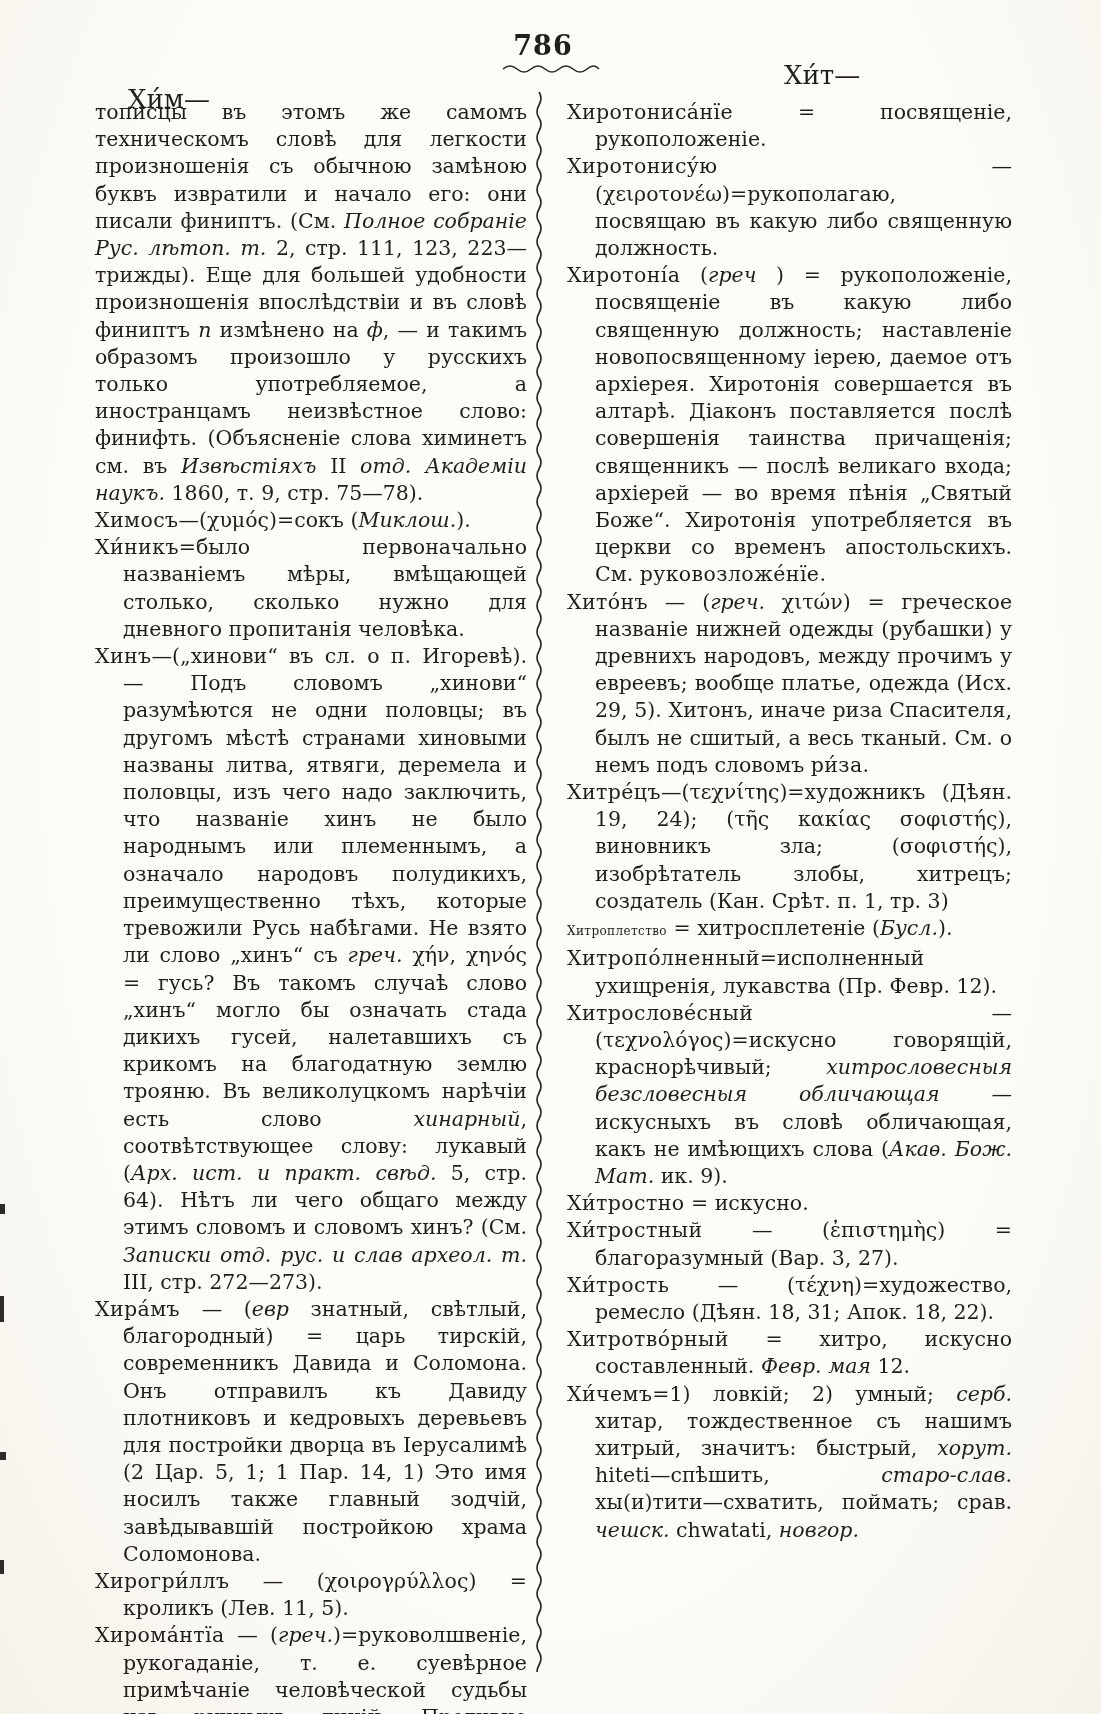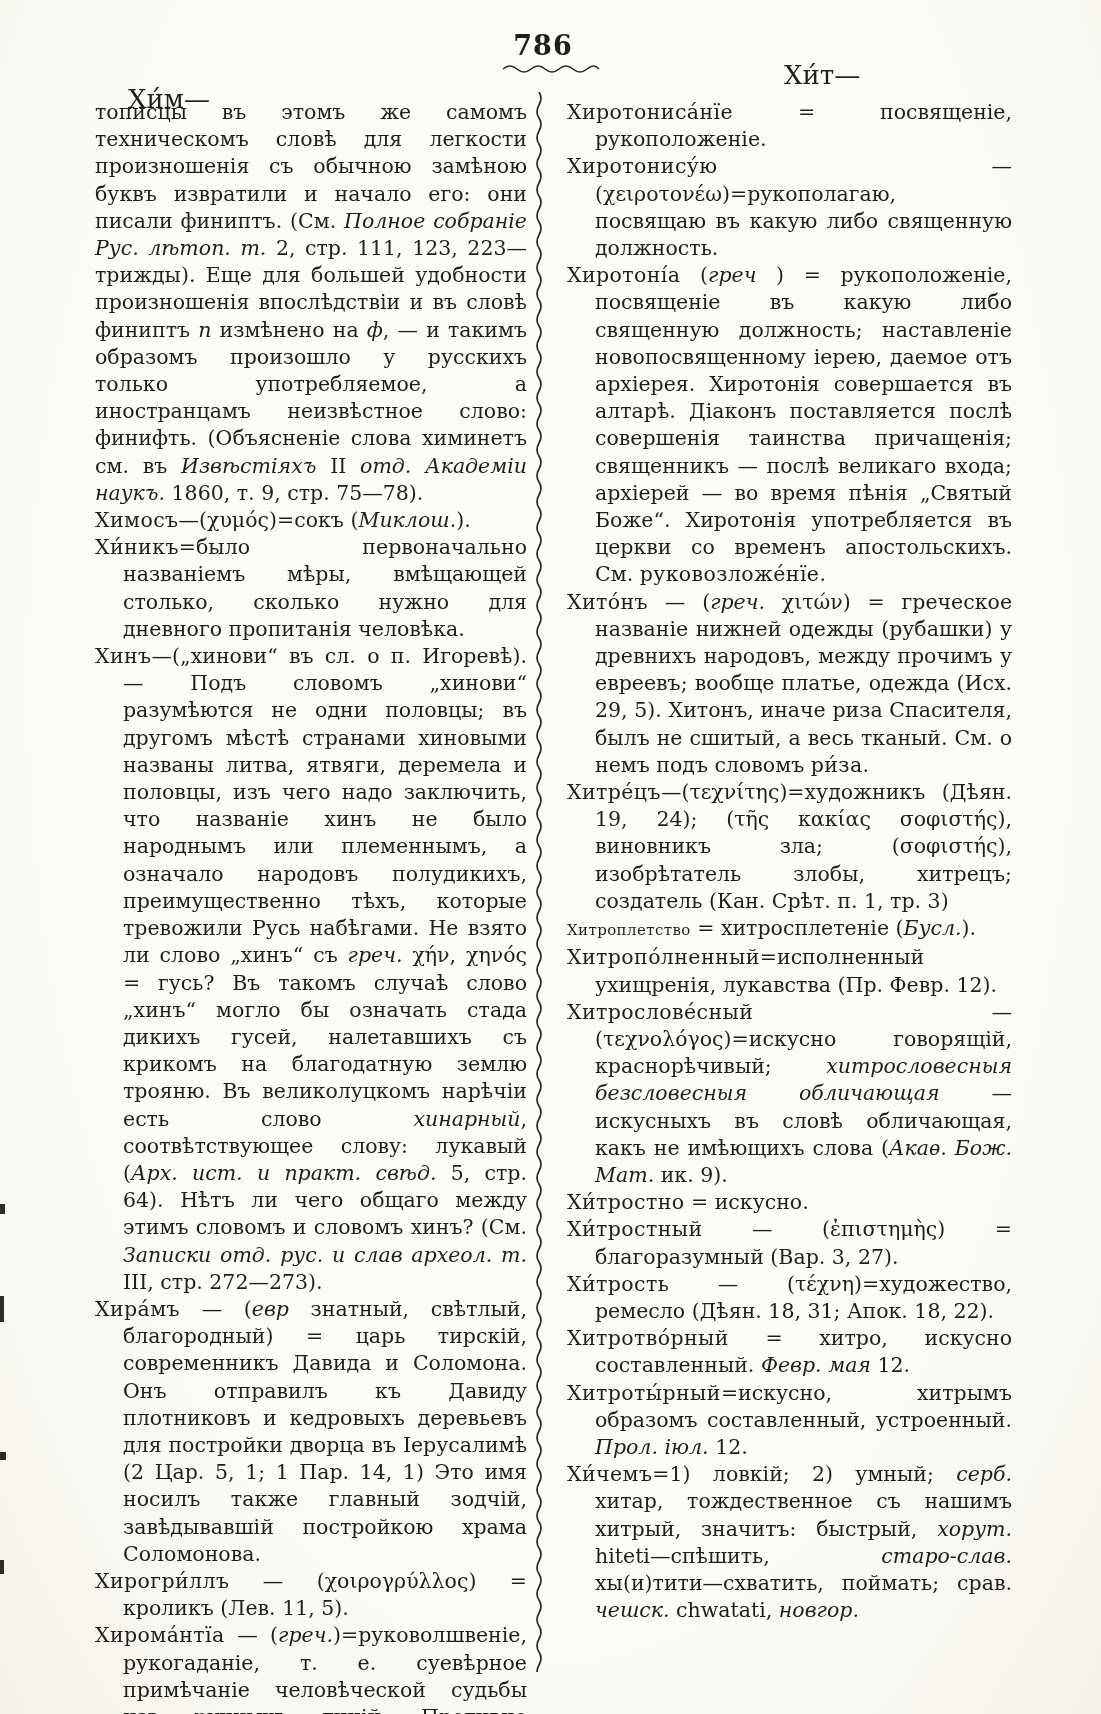"Хитроплетство" .sm { font-size: 15px -> 12px }
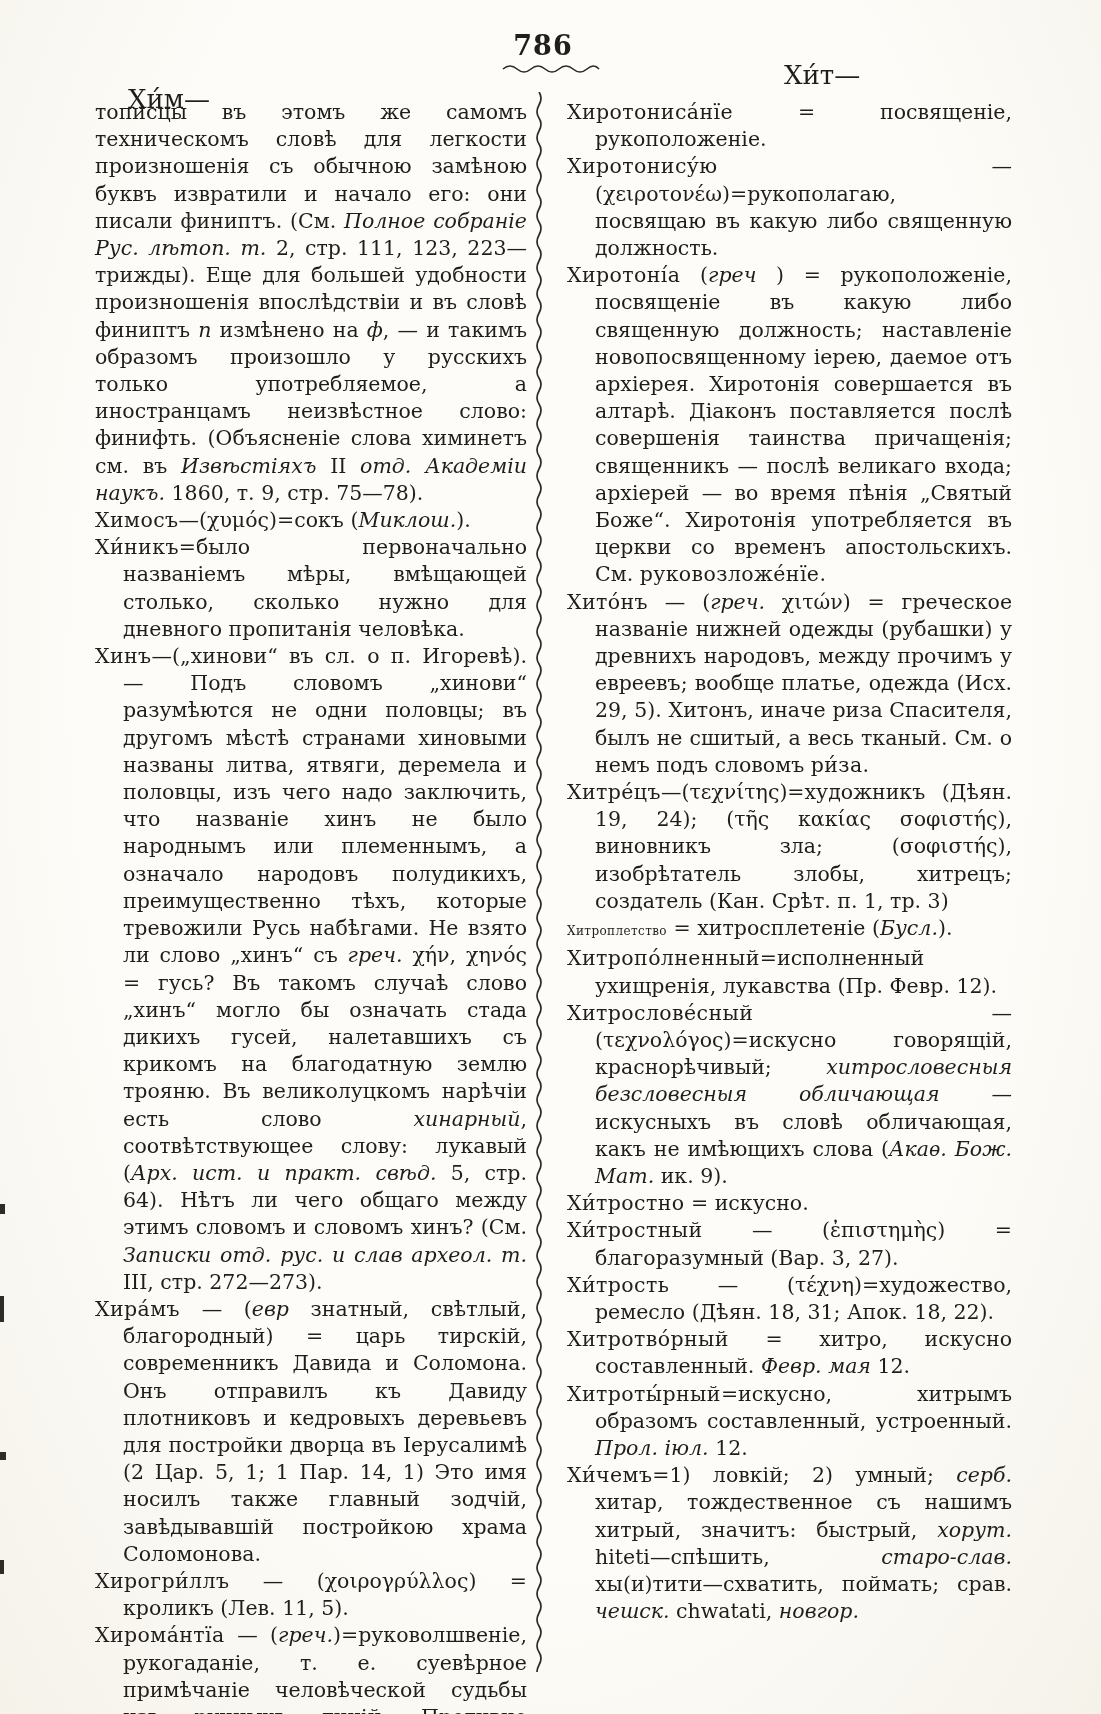"Хитроты́рный=искусно, хитрымъ образомъ" p.entry { html: <p><span>Хитроты́рный</span>=искусно, хитрымъ образомъ составленный, устроенный. <span>Прол. іюл.</span> 12.</p> -> none }
